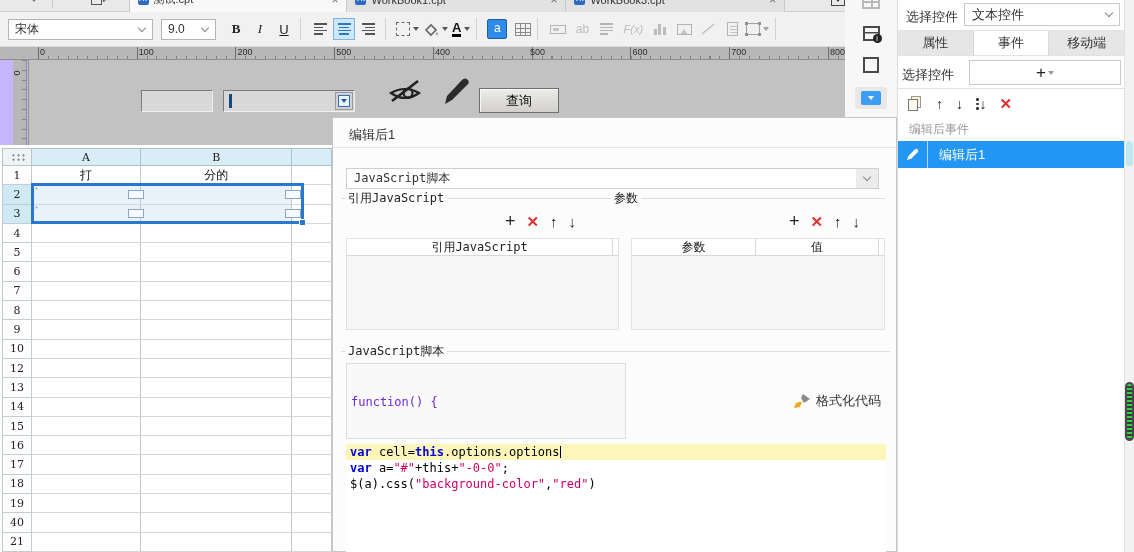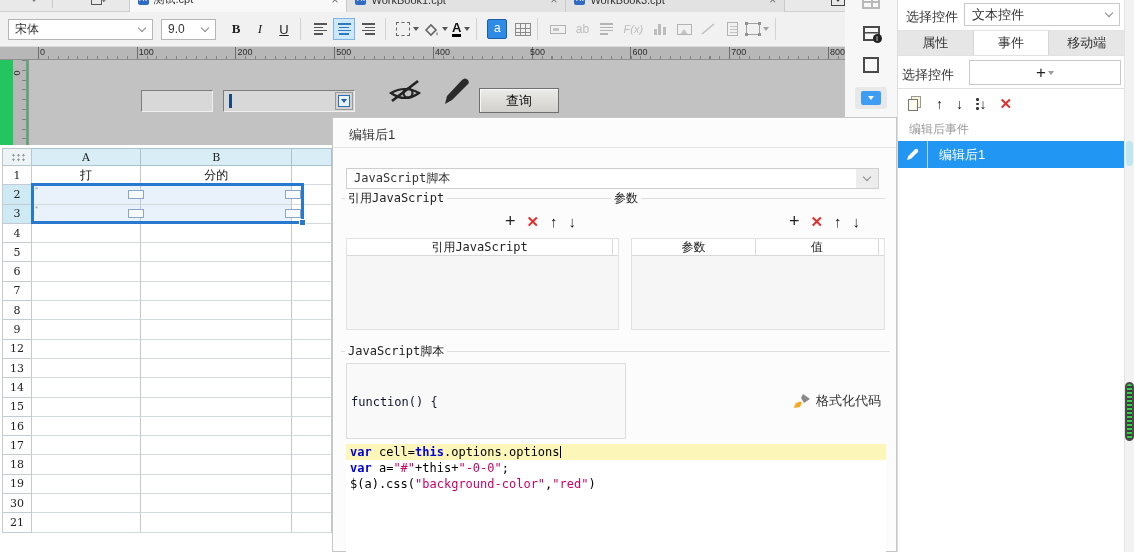"查询" .formpane { background: #22c55e -> #c4b5fd }
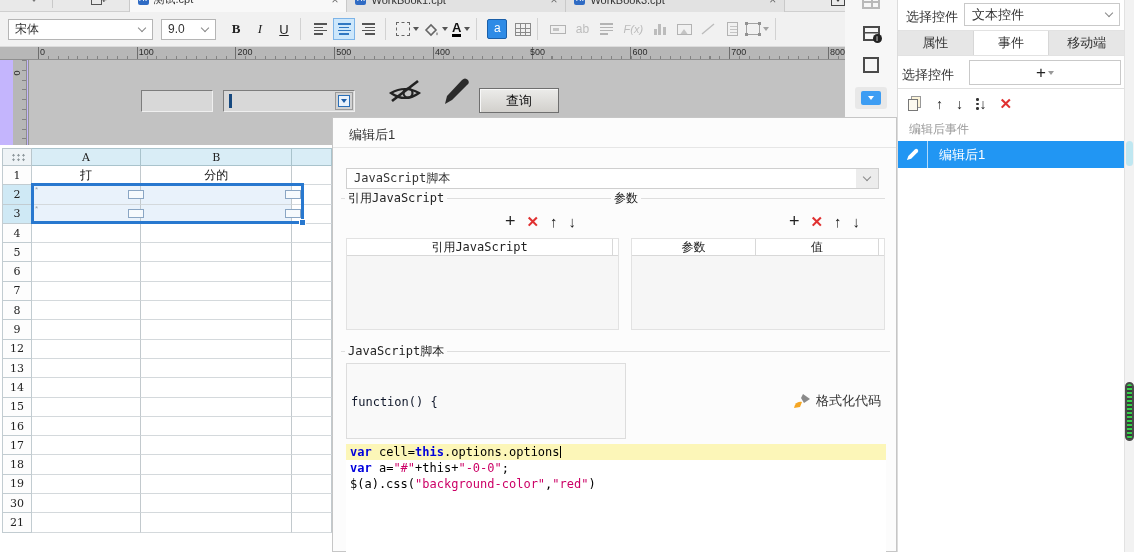"10" div.srow { html: none -> <div> <div>10</div> <div></div> <div></div> <div></div> </div> }
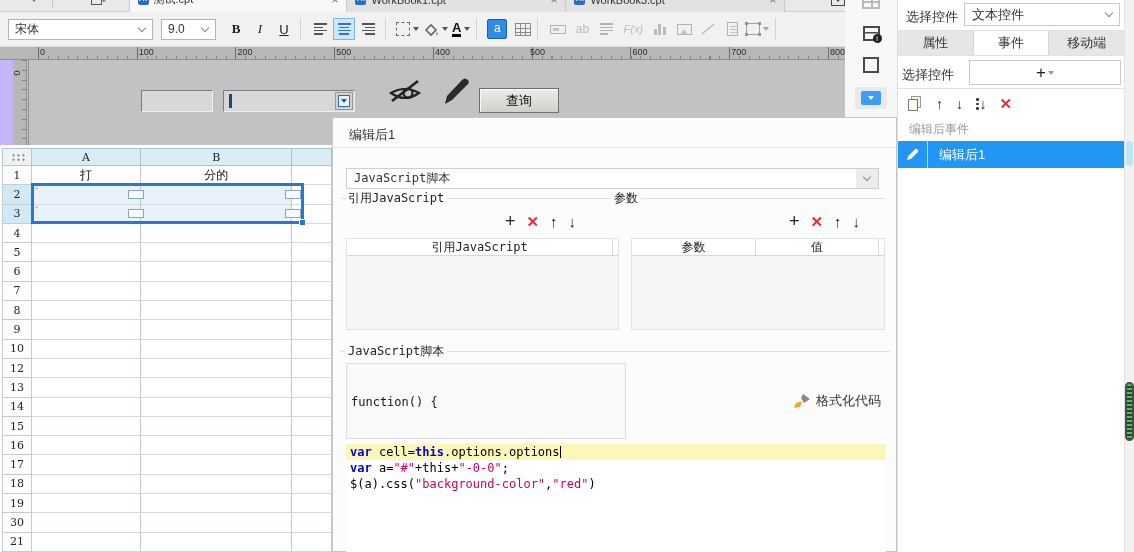"function() {" .funcbox { color: #0f172a -> #6d28d9 }
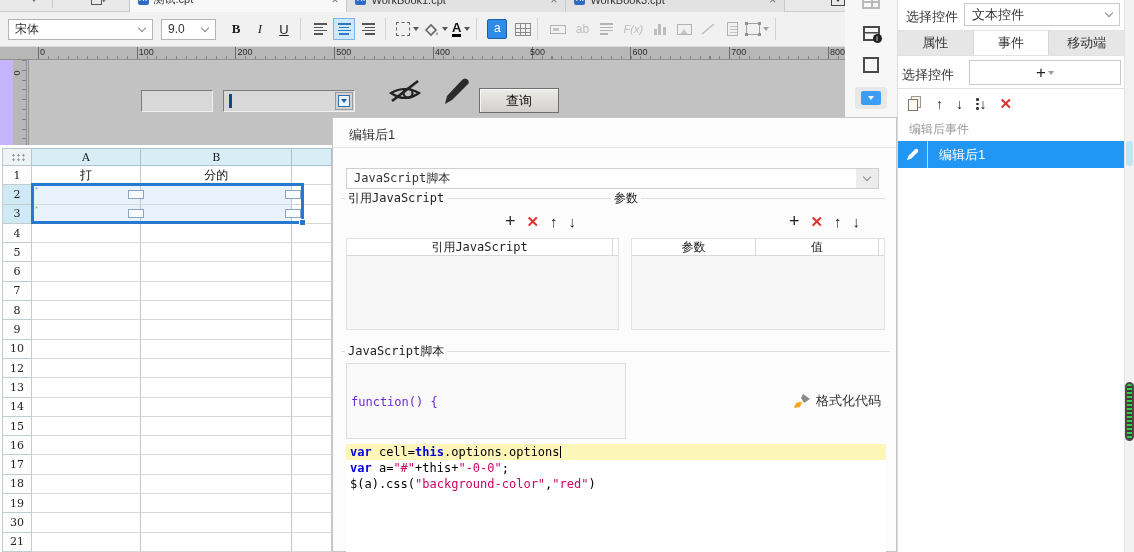"30" div.rhead { text: 30 -> 40 }
